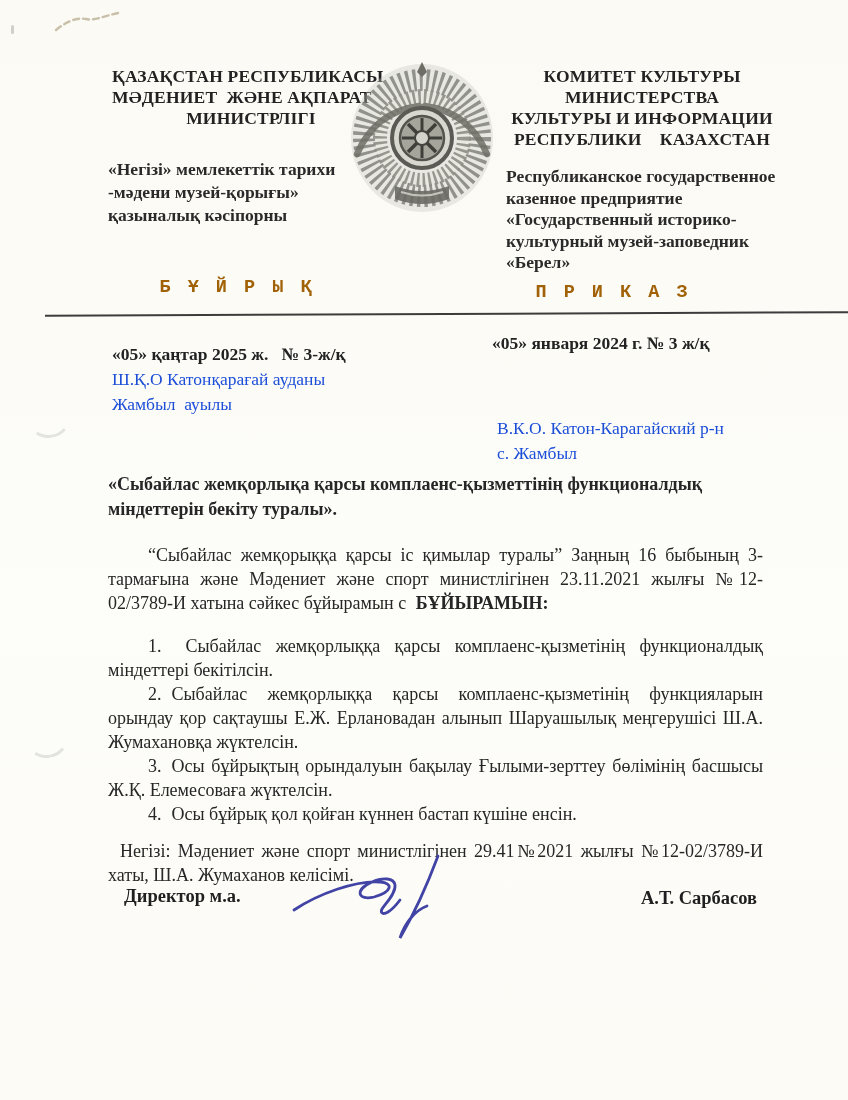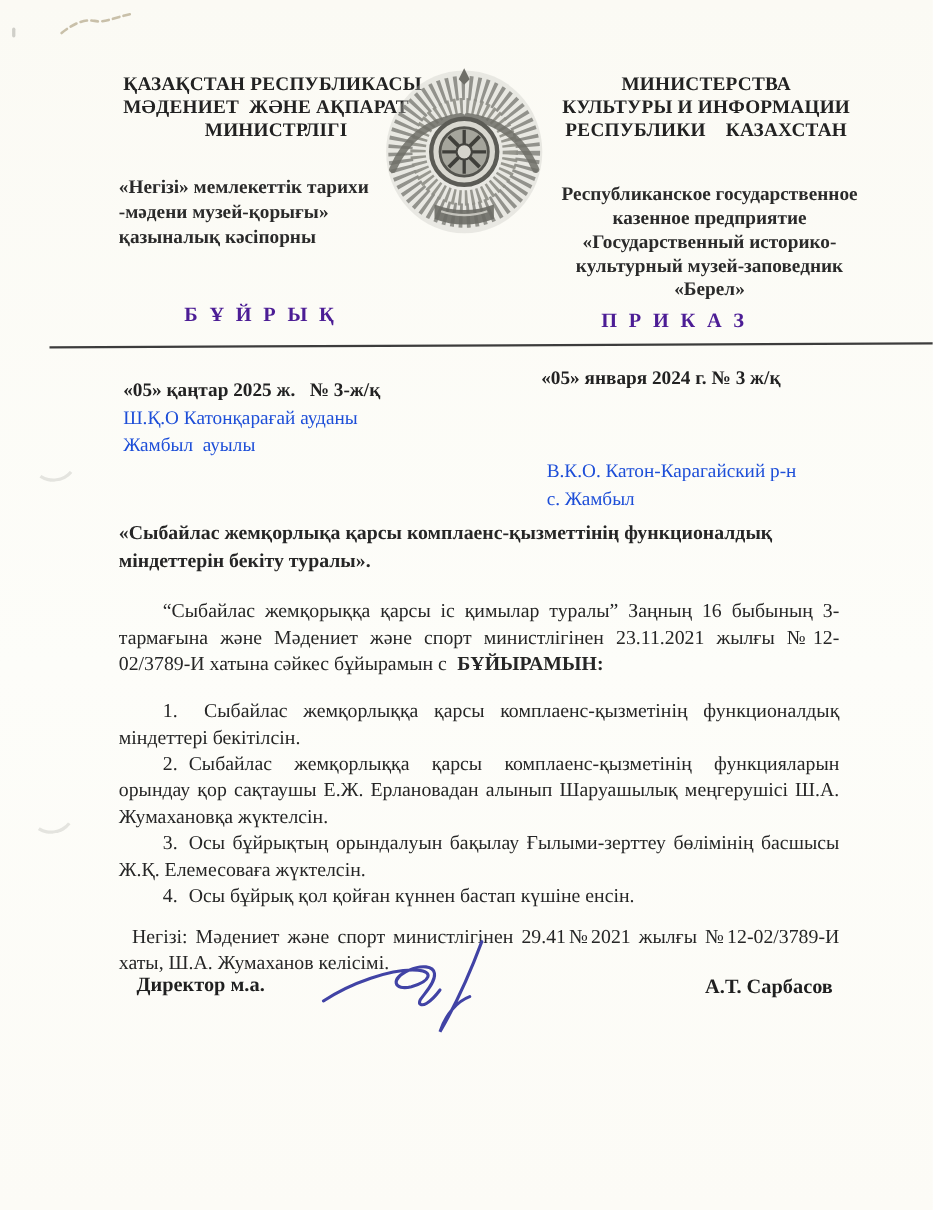"КОМИТЕТ КУЛЬТУРЫ" div { html: none -> <div>КОМИТЕТ КУЛЬТУРЫ</div> }
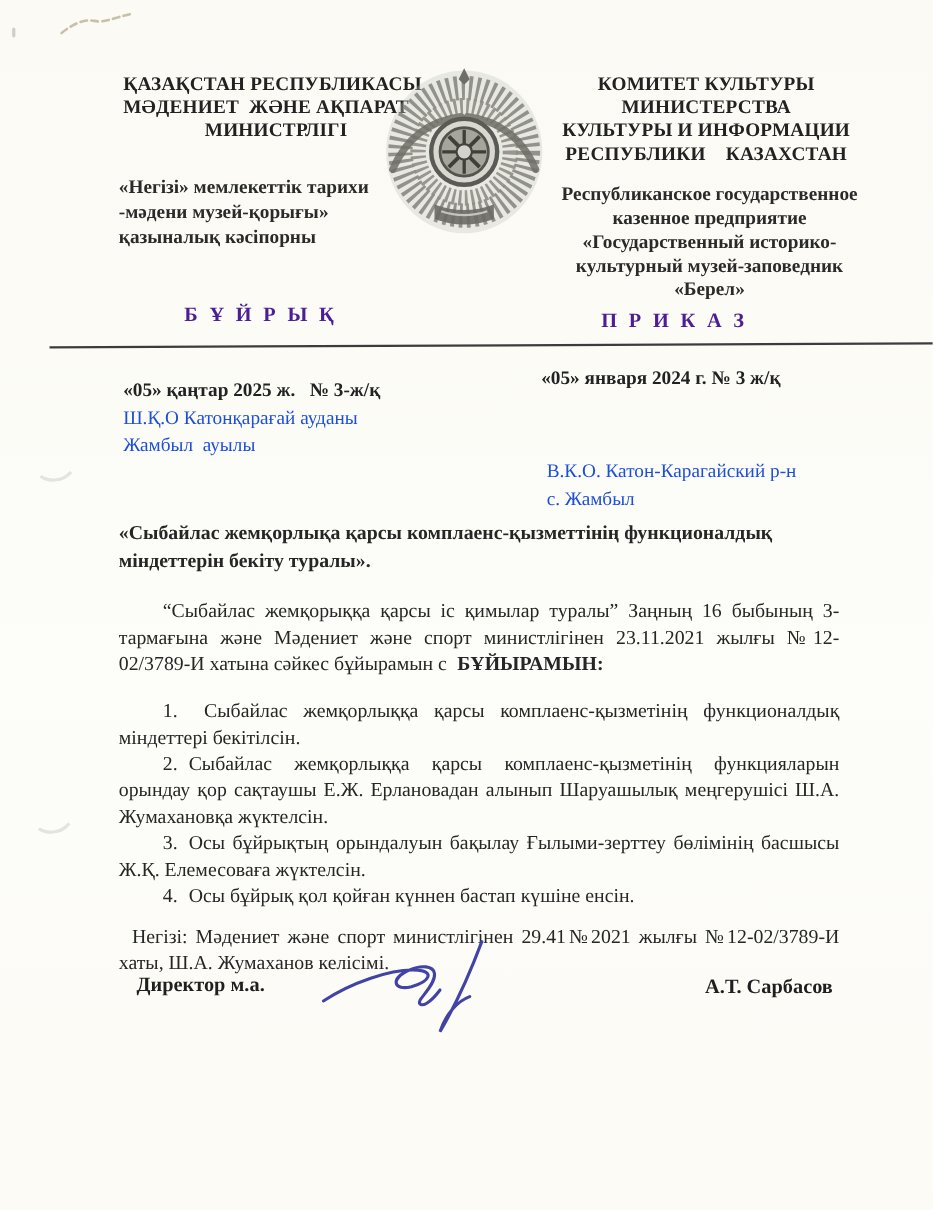"Республиканское государственное" #right-sub { left: 490px -> 506px; text-align: center -> none }
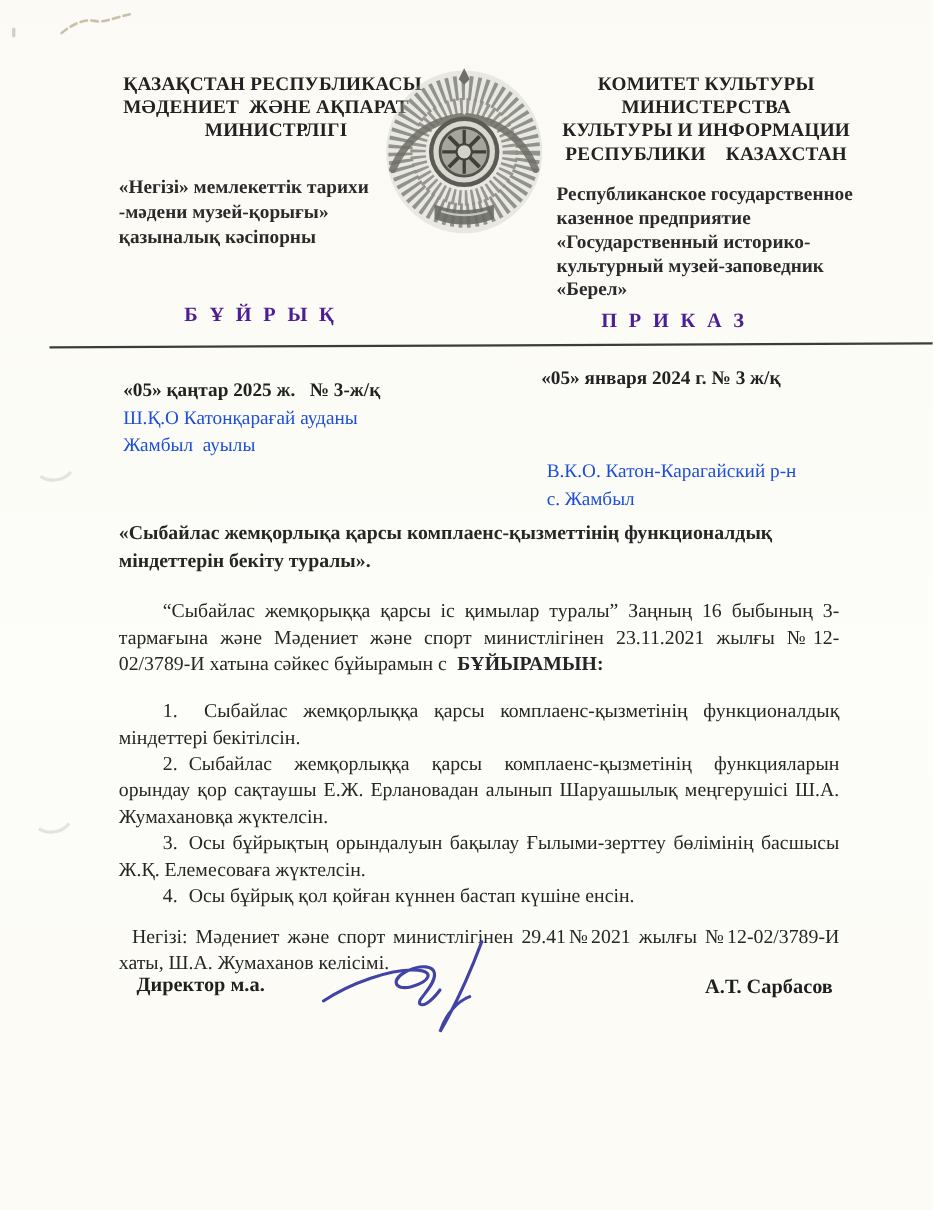"Б Ұ Й Р Ы" .order-title { color: #4c1d95 -> #a16207; font-family: none -> Liberation Mono, monospace }
